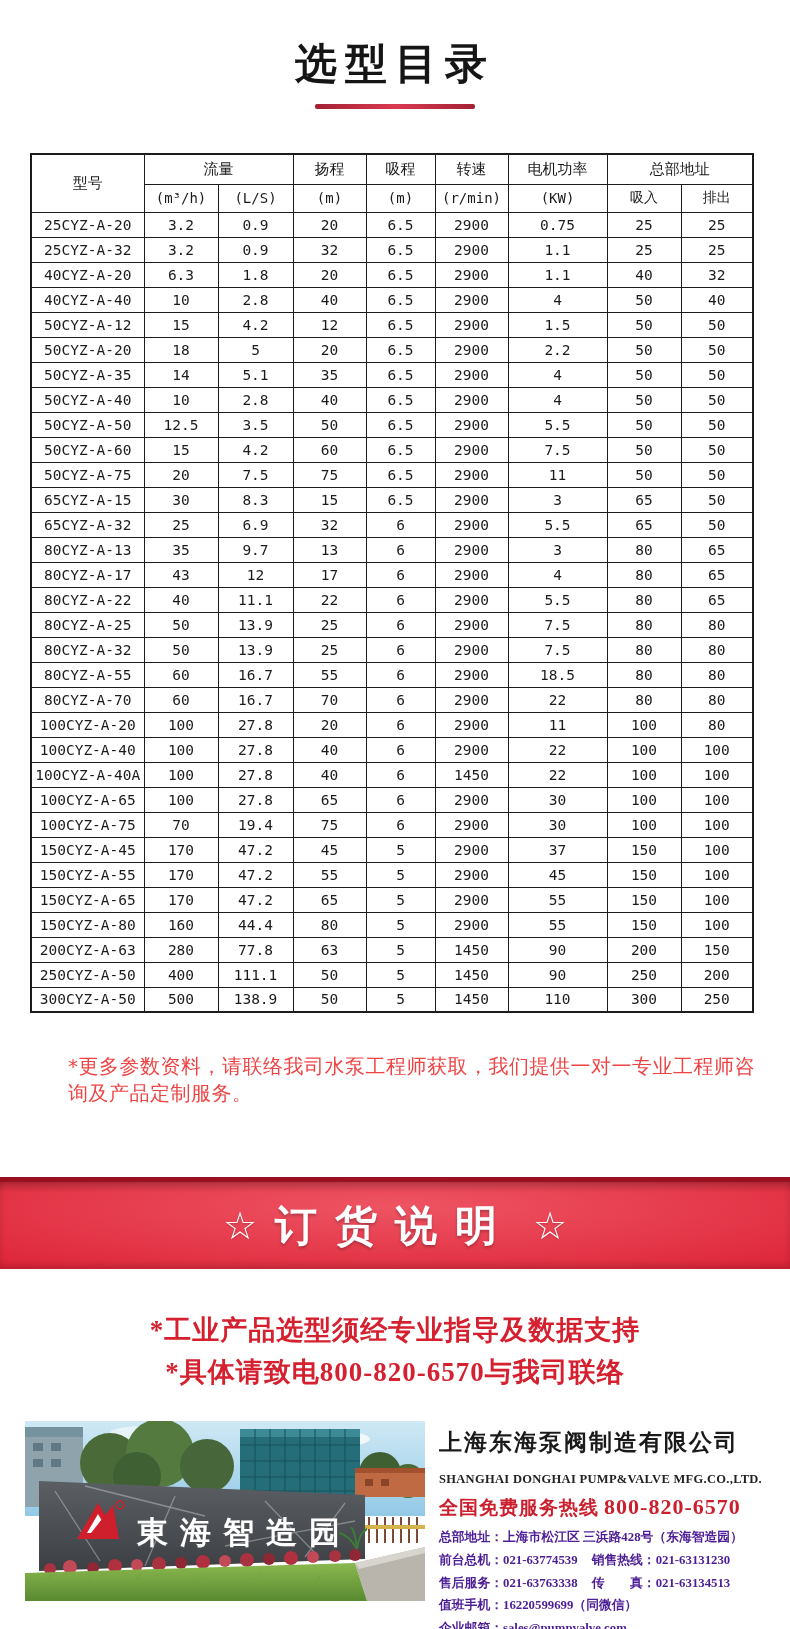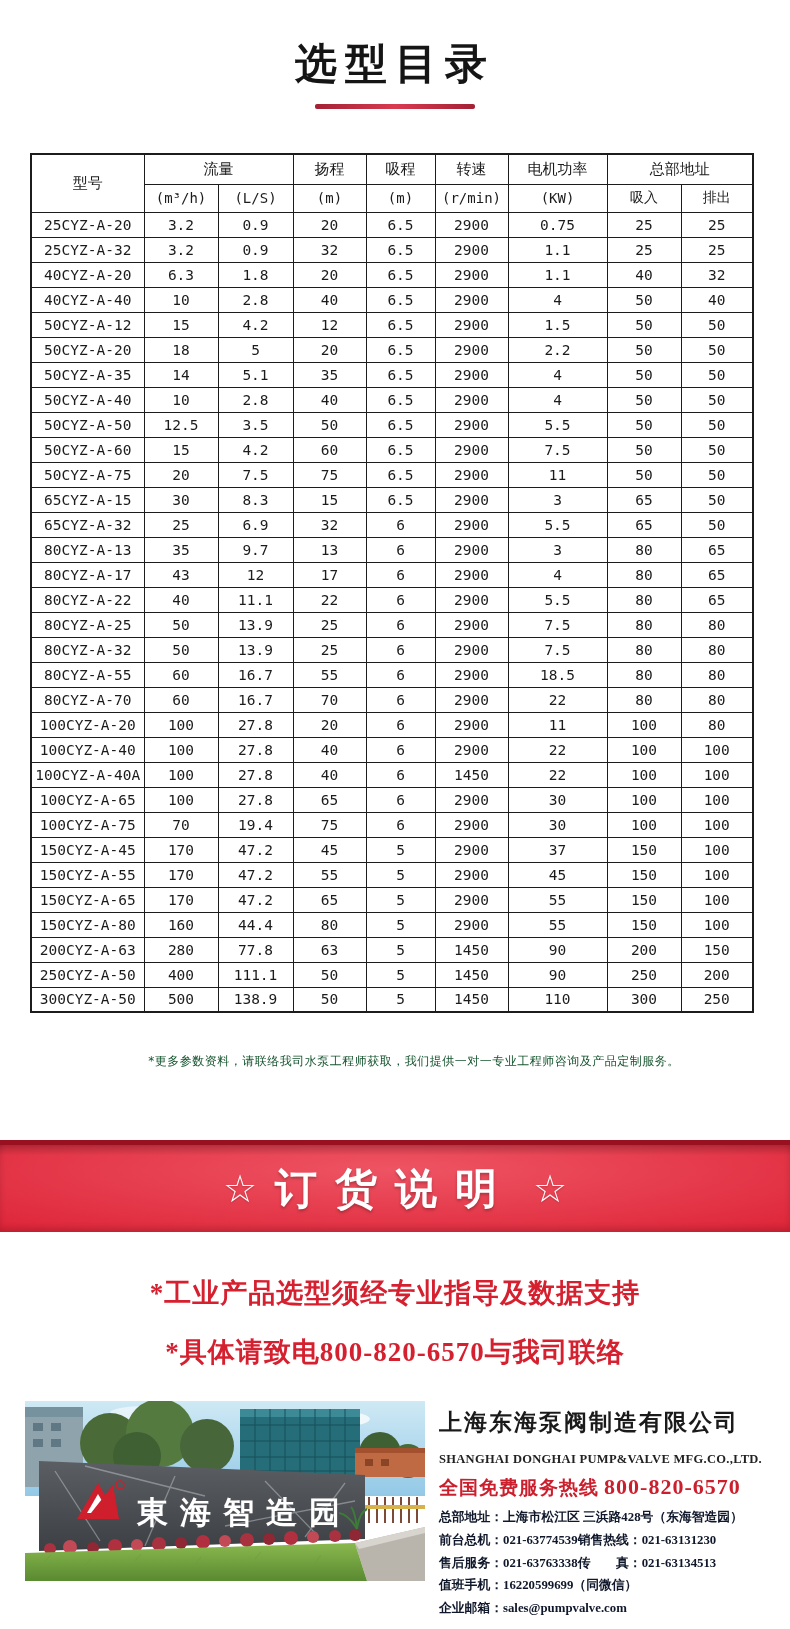"*更多参数资料，请联络我司水泵工程师获取，我们提供一对一专业工程师咨询及产品定制" .footnote { color: #14532d -> #ef4444; font-size: 12px -> 20px; text-align: center -> none }
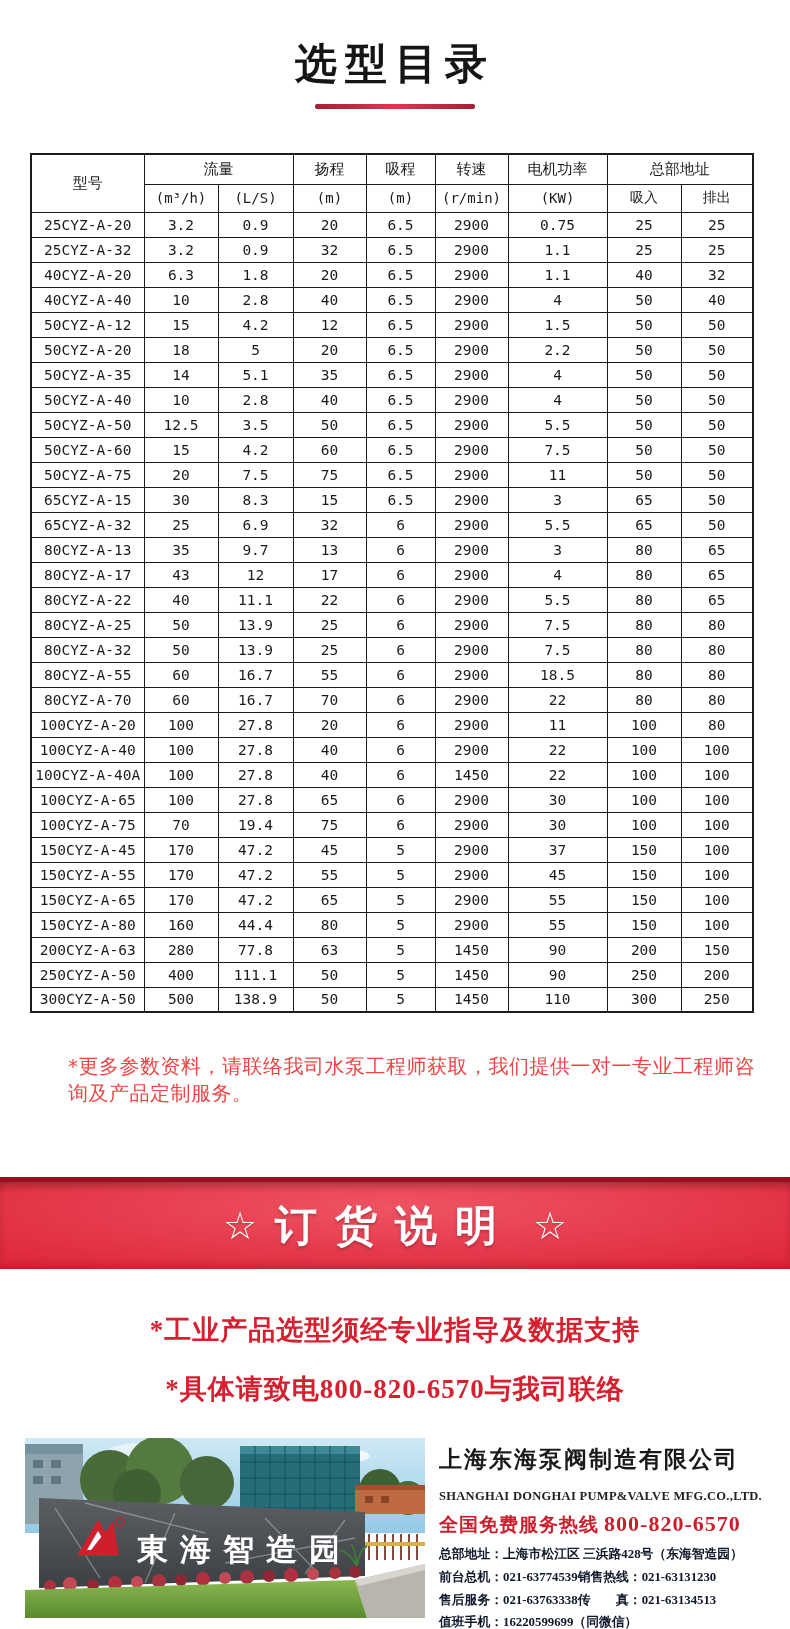"*工业产品选型须经专业指导及数据支持" .order-notes p { margin: 17px -> 0 }
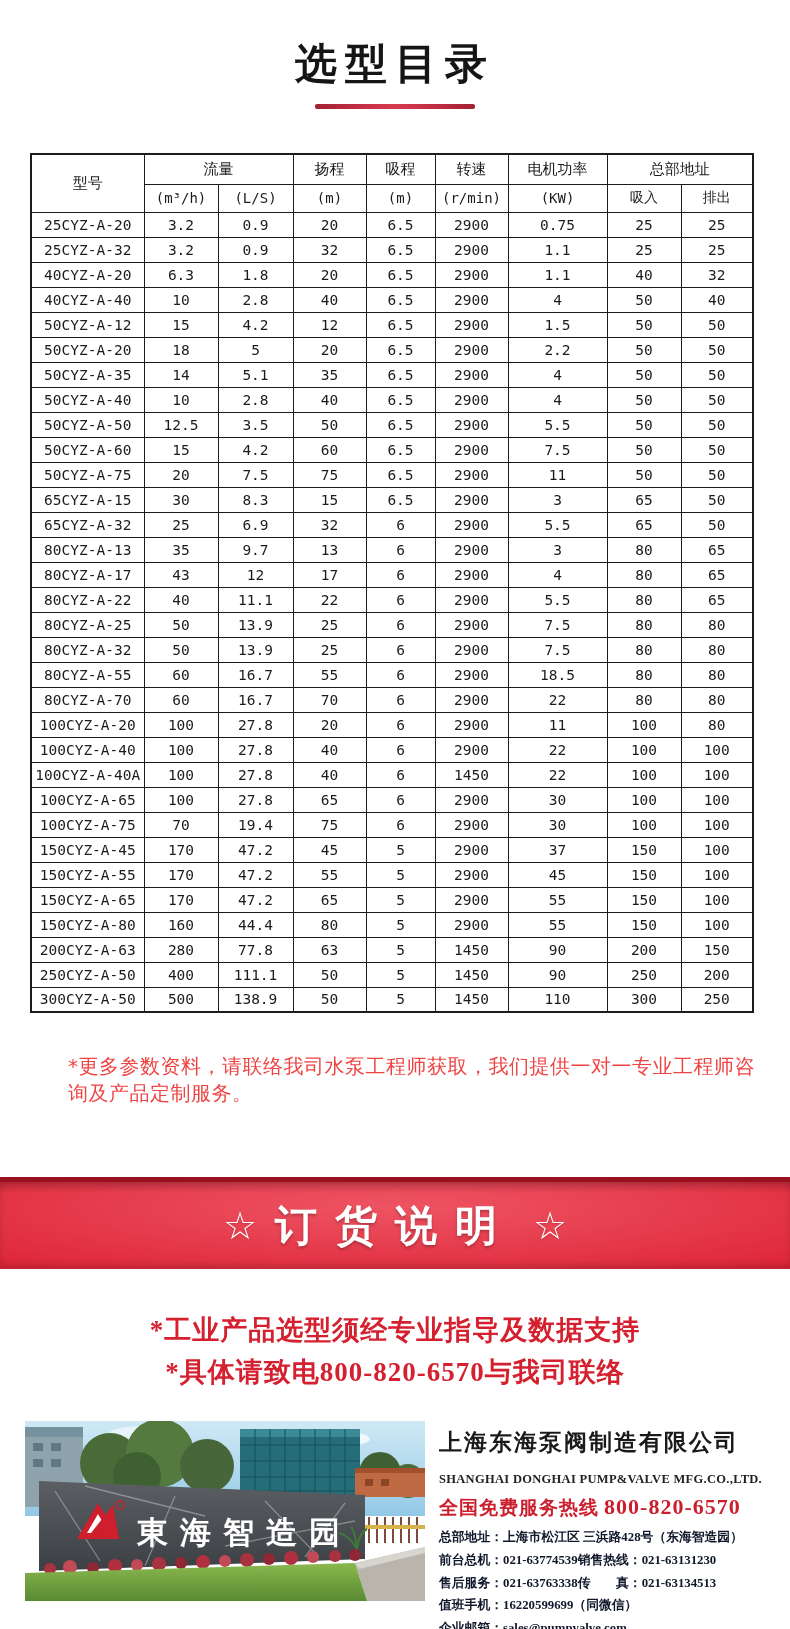"总部地址：上海市松江区 三浜路428号（东海智造园）" .contact-line { color: #0f172a -> #4c1d95 }
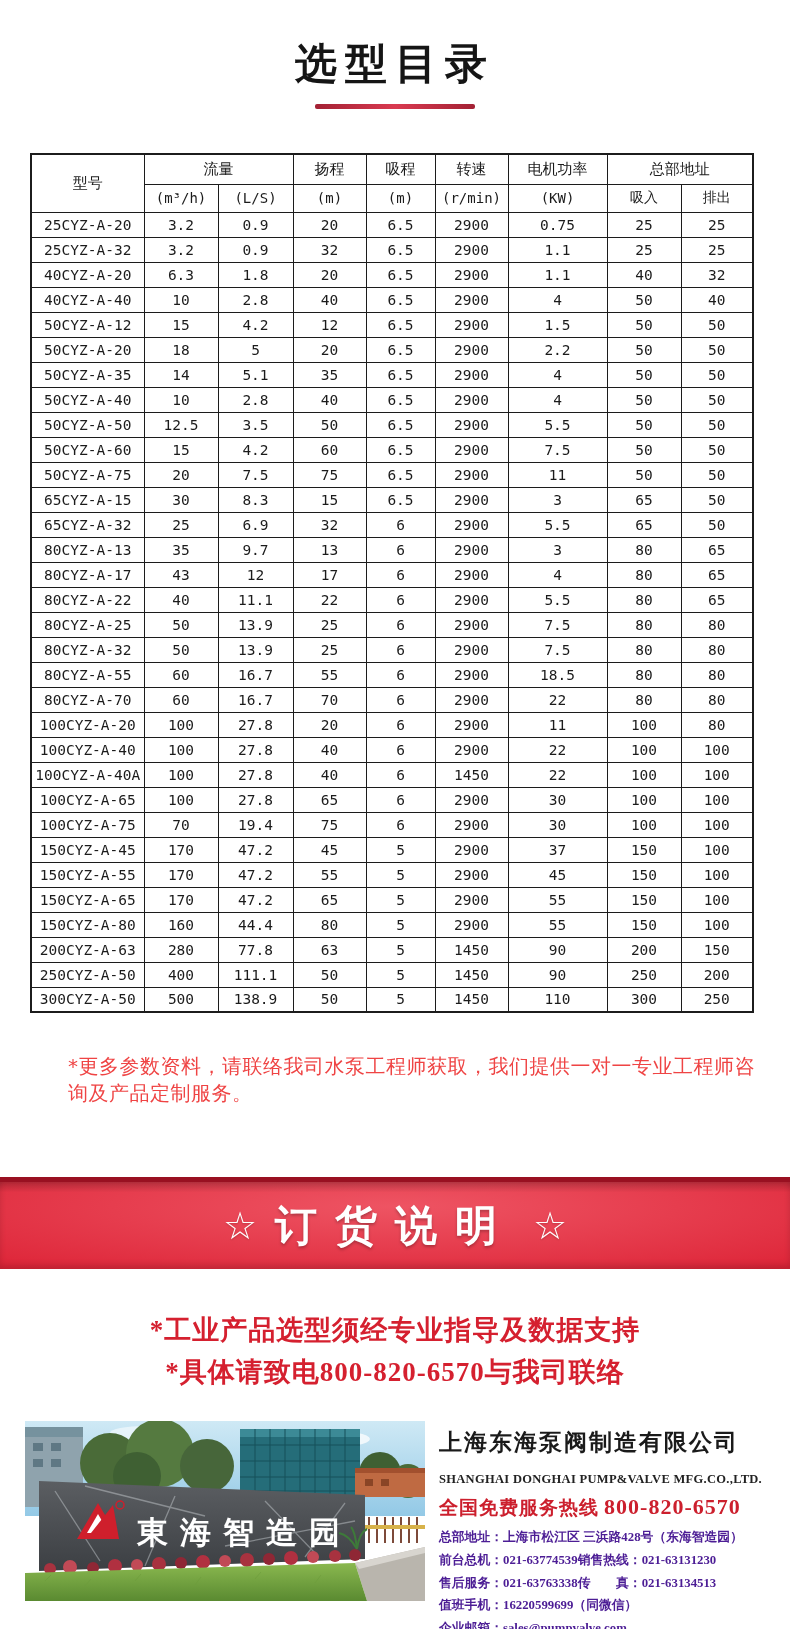"销售热线：" .contact-line .pair2 { margin-left: none -> 14px }
